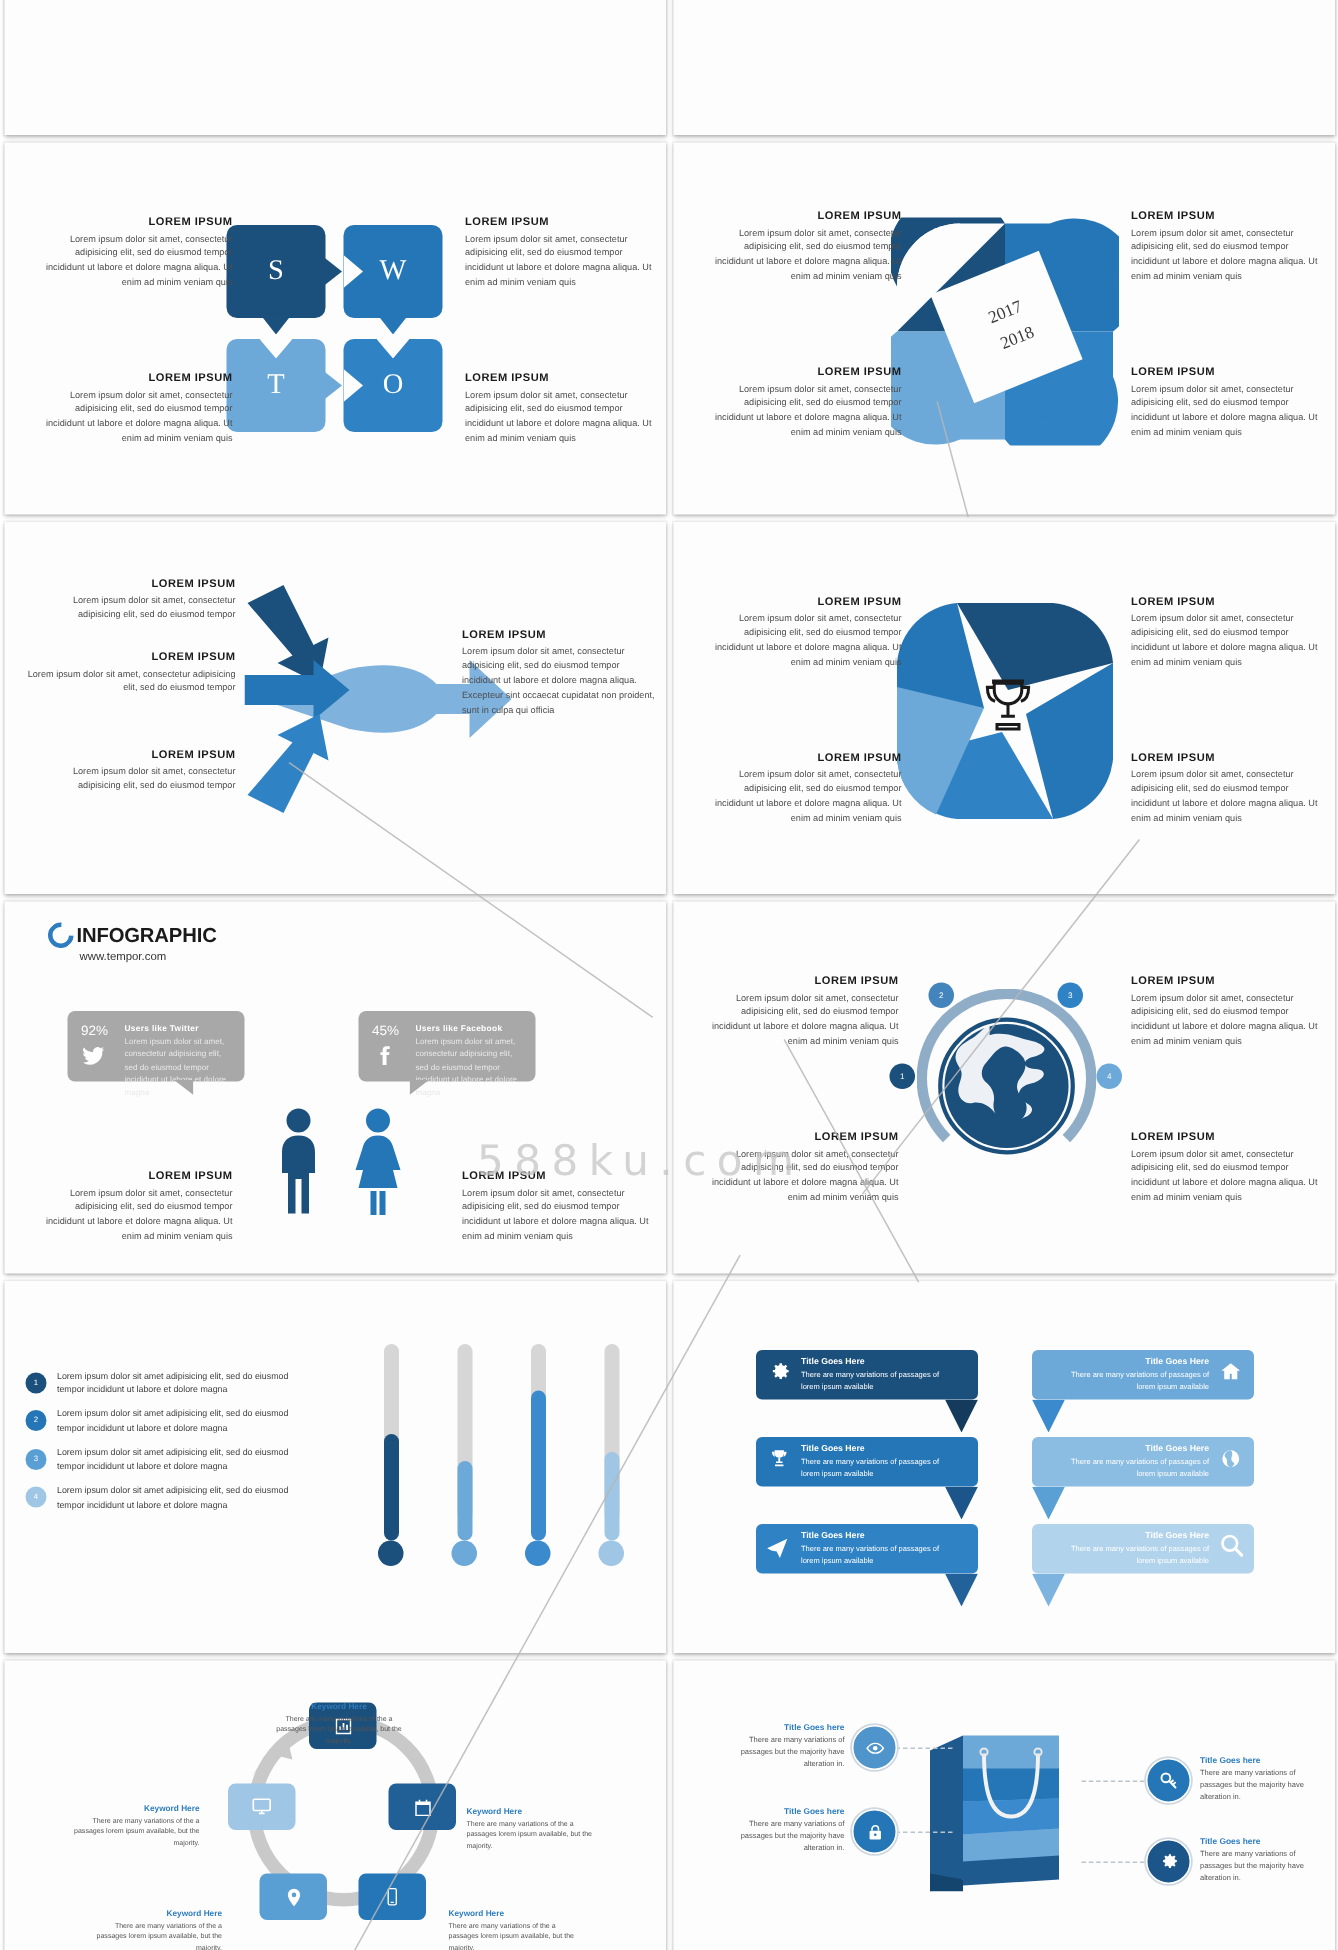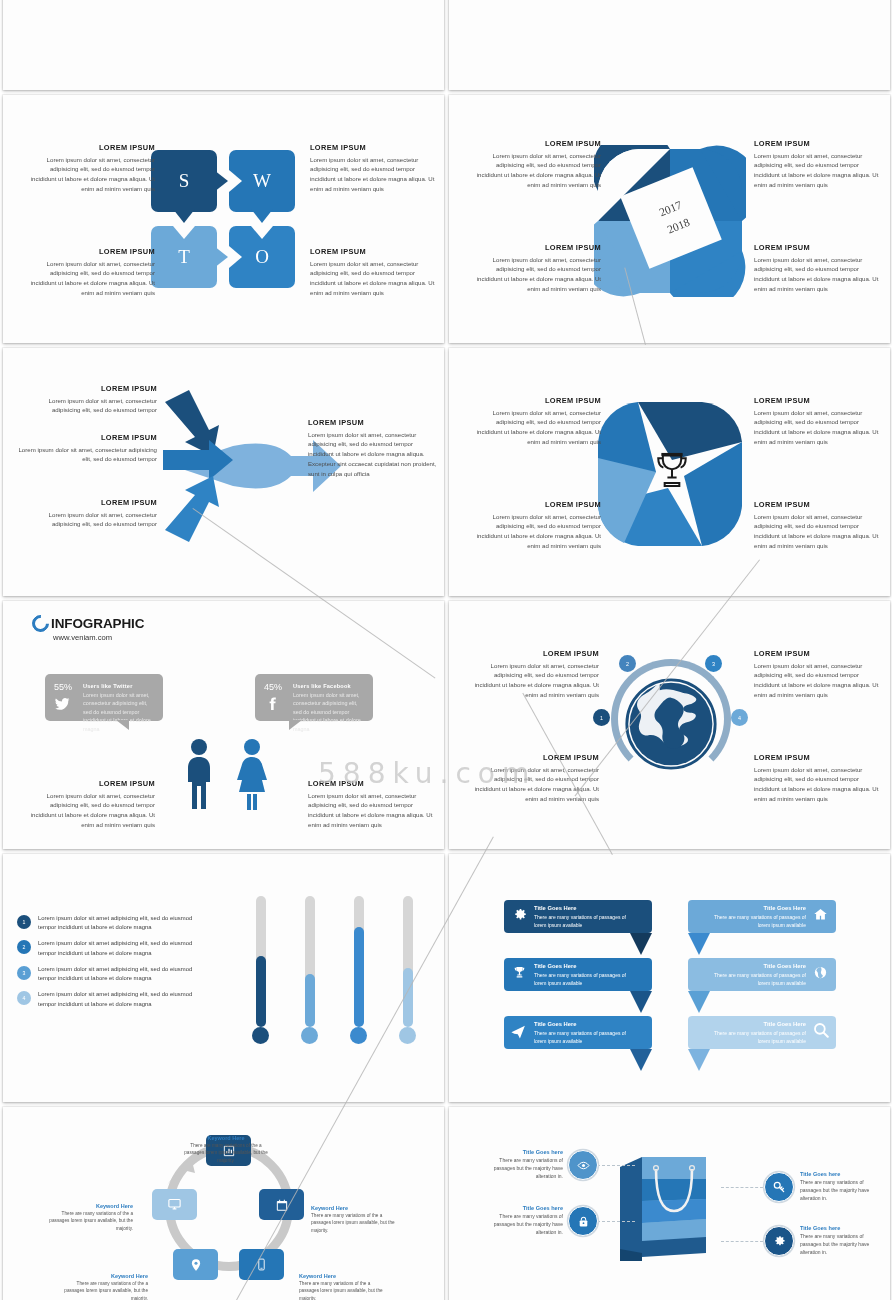"www.veniam.com" div.url { text: www.veniam.com -> www.tempor.com }
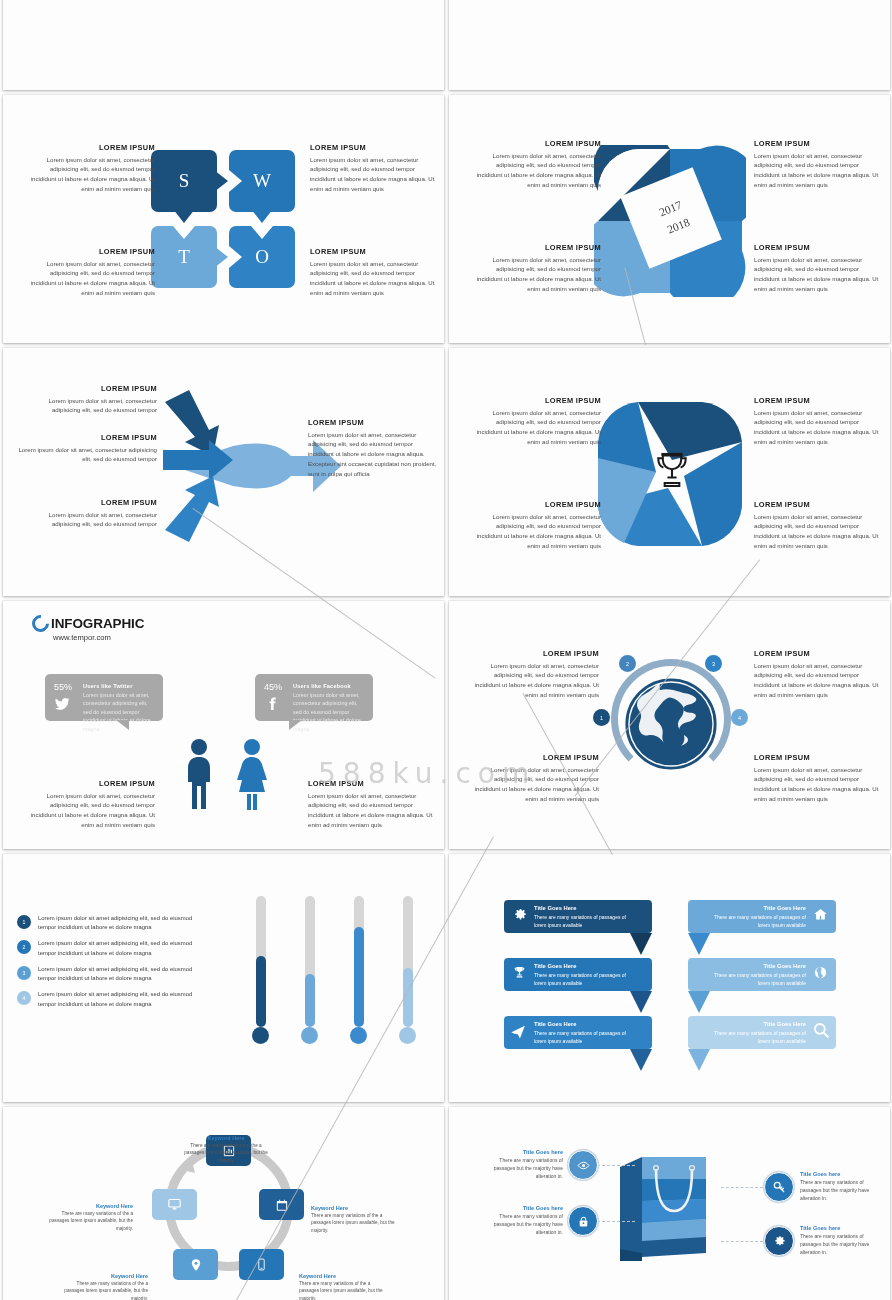"55%" div.pct { text: 55% -> 92% }
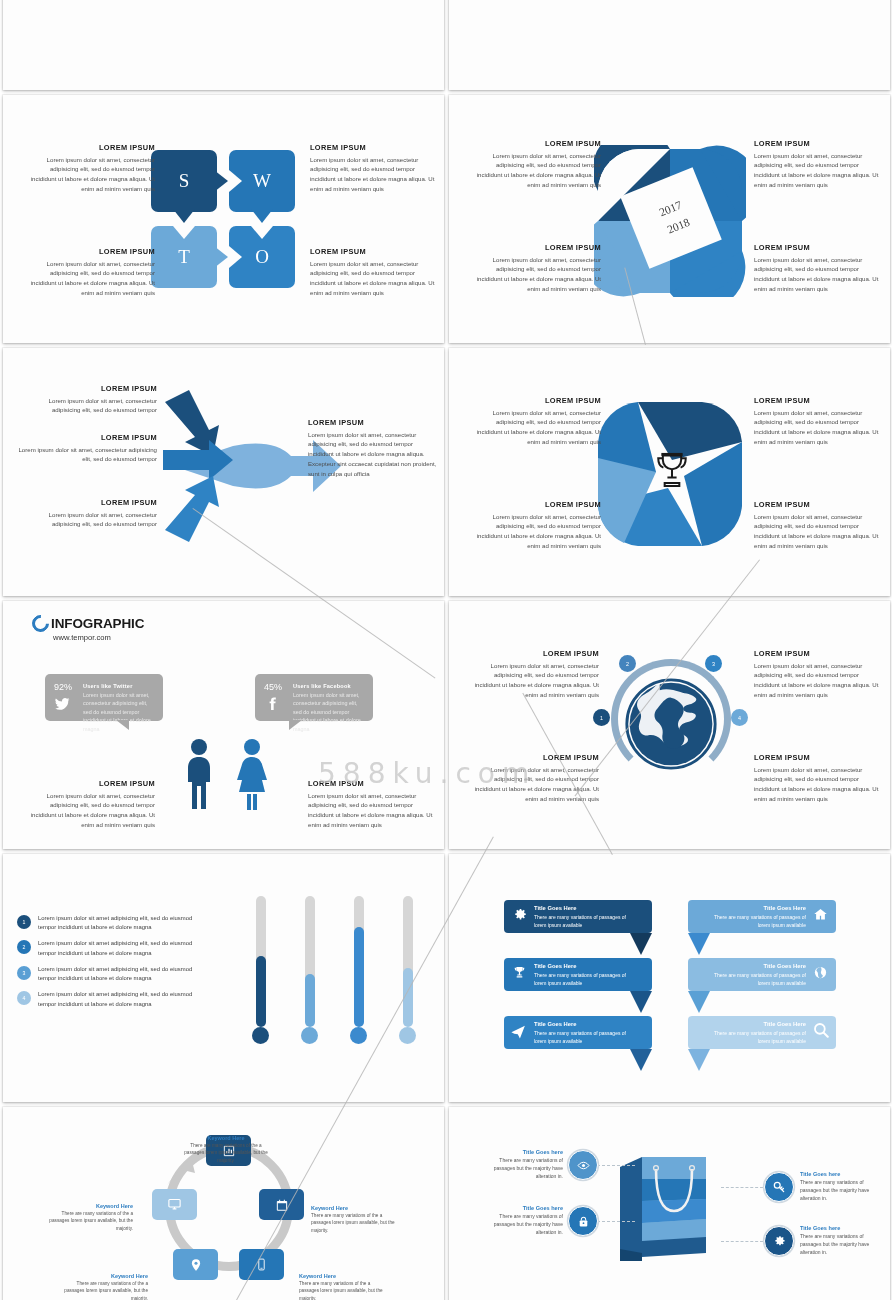"45%" div.bub { left: 252px -> 236px }
